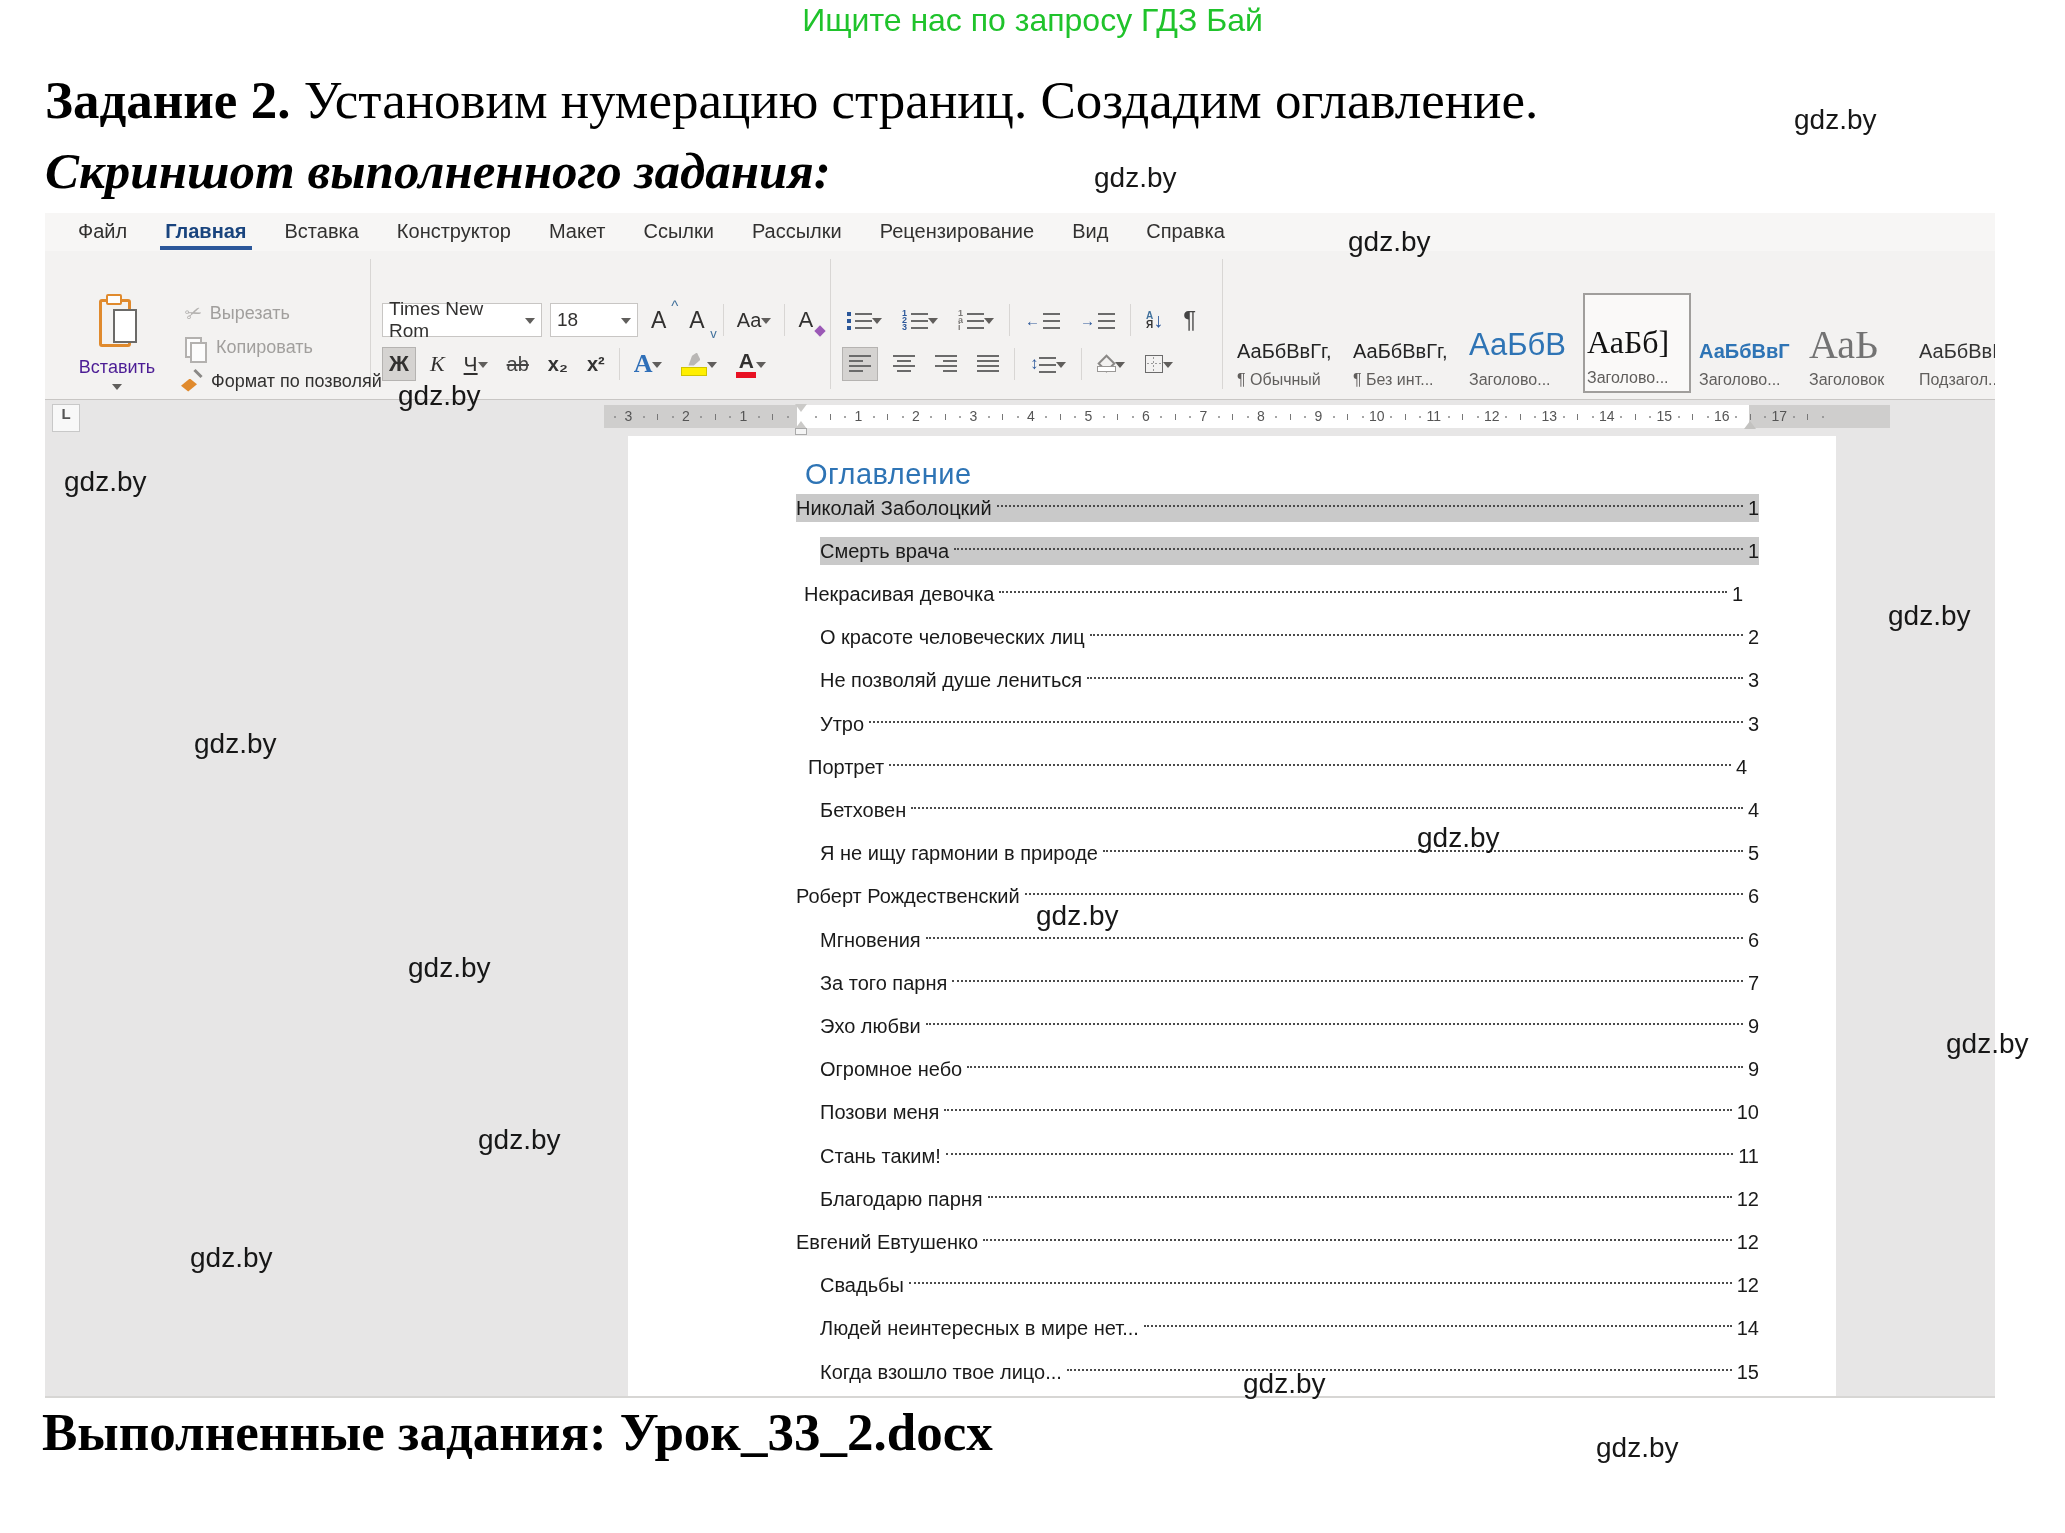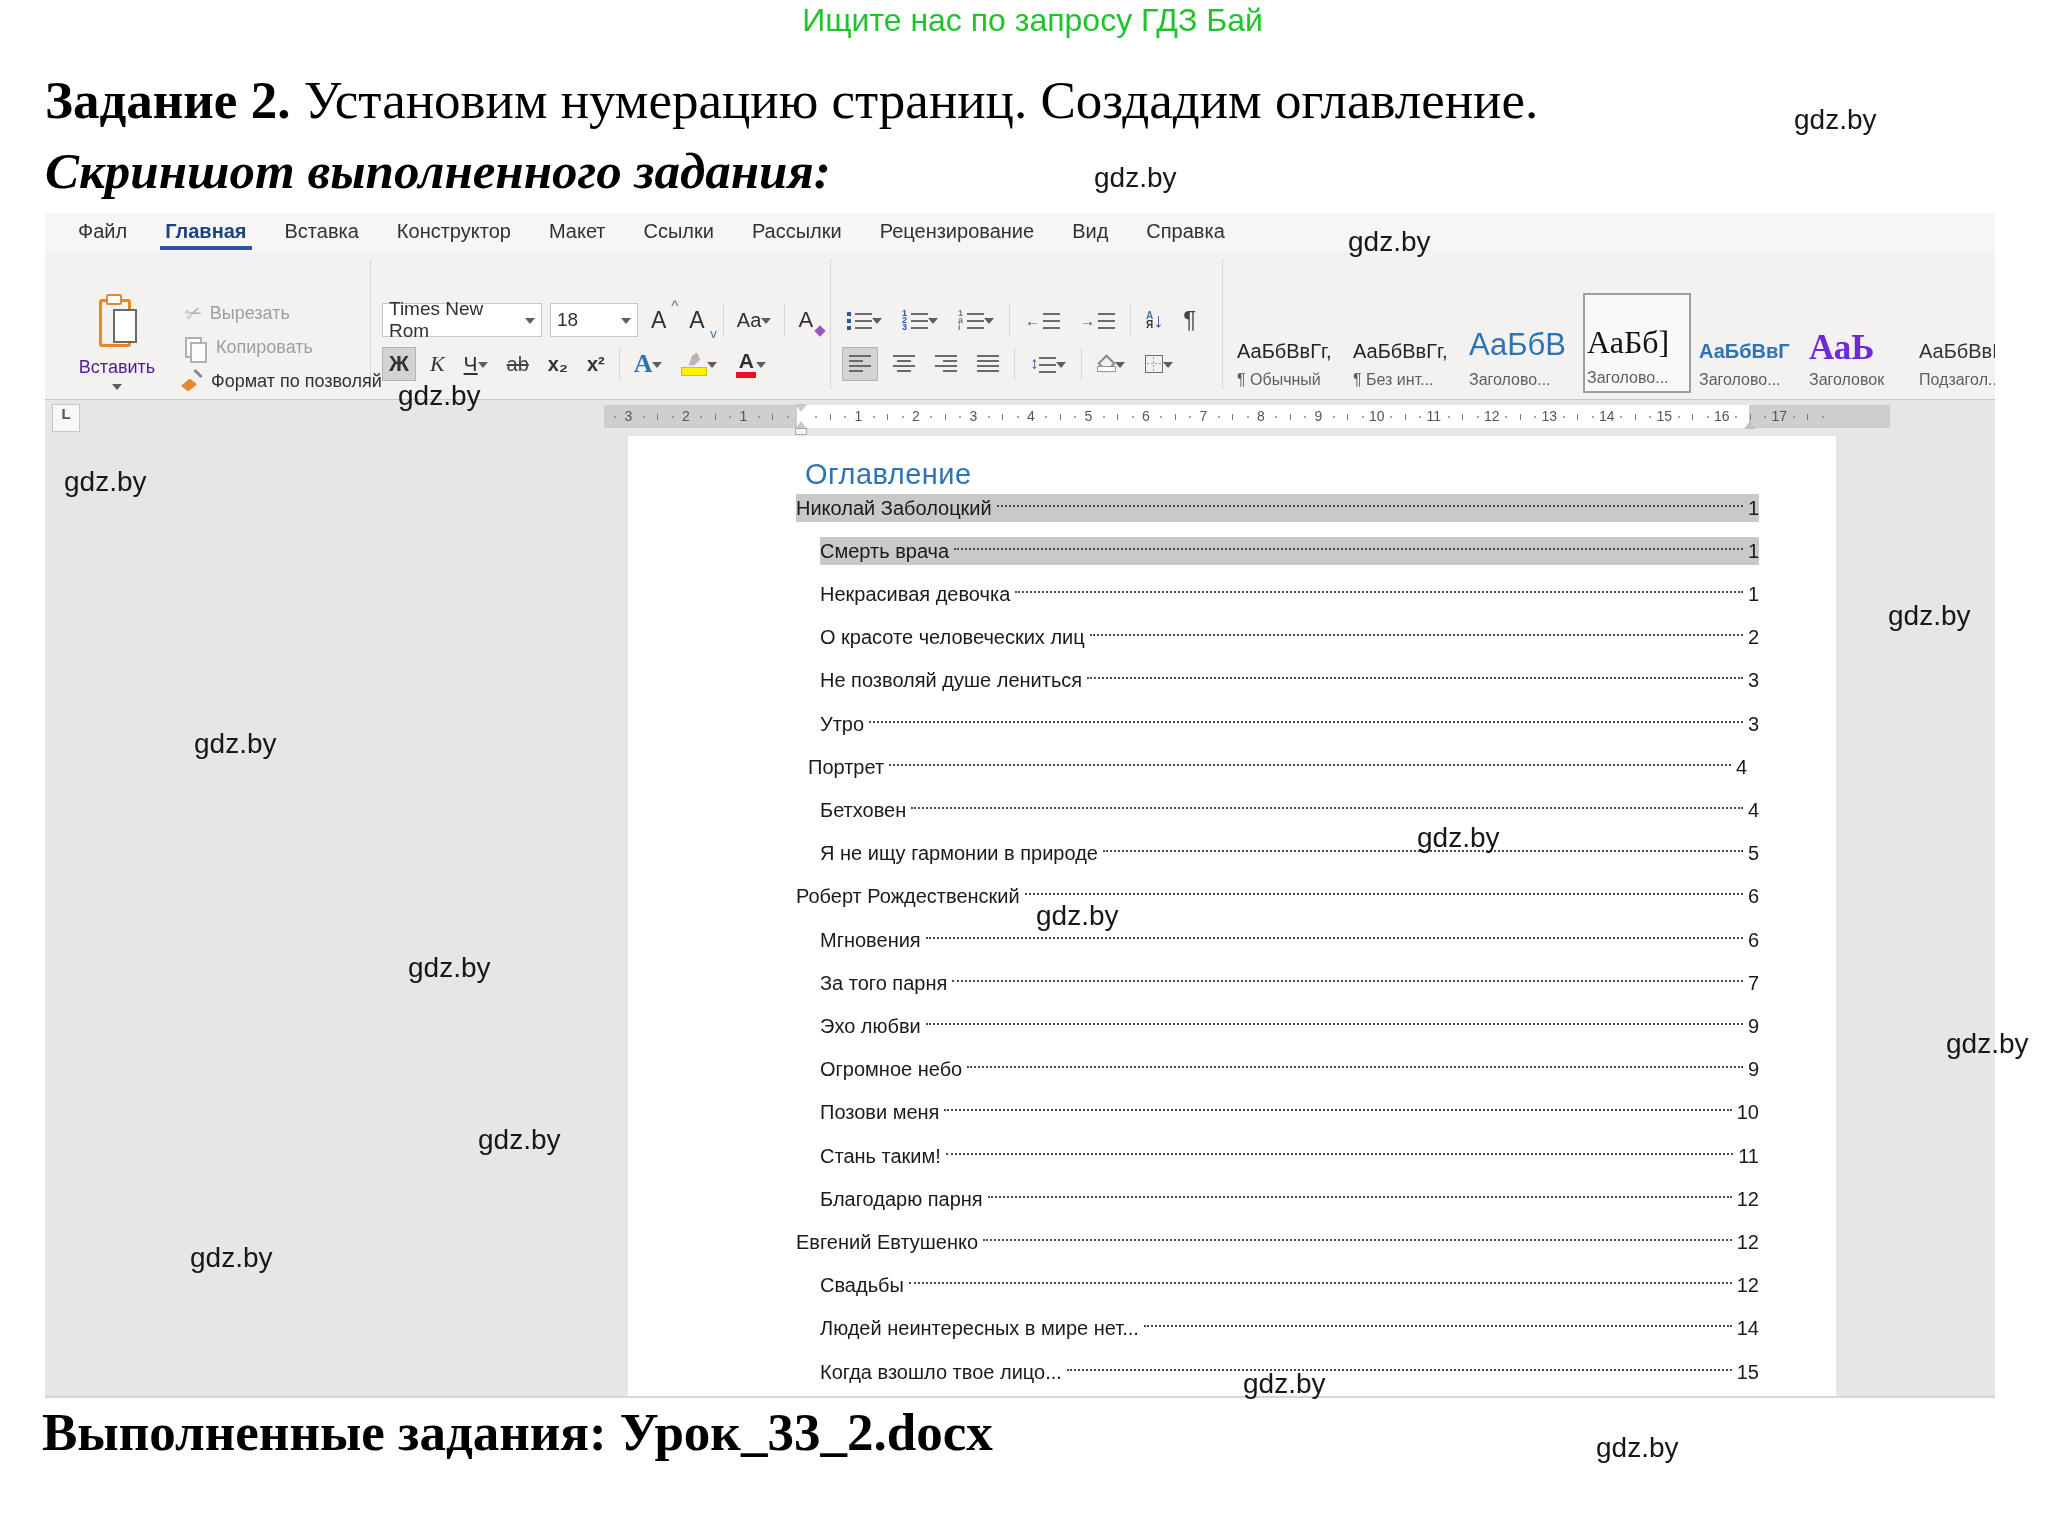"АаЬ" .smp-title { color: #6d28d9 -> #737373; font-size: 35px -> 40px; font-weight: bold -> none }
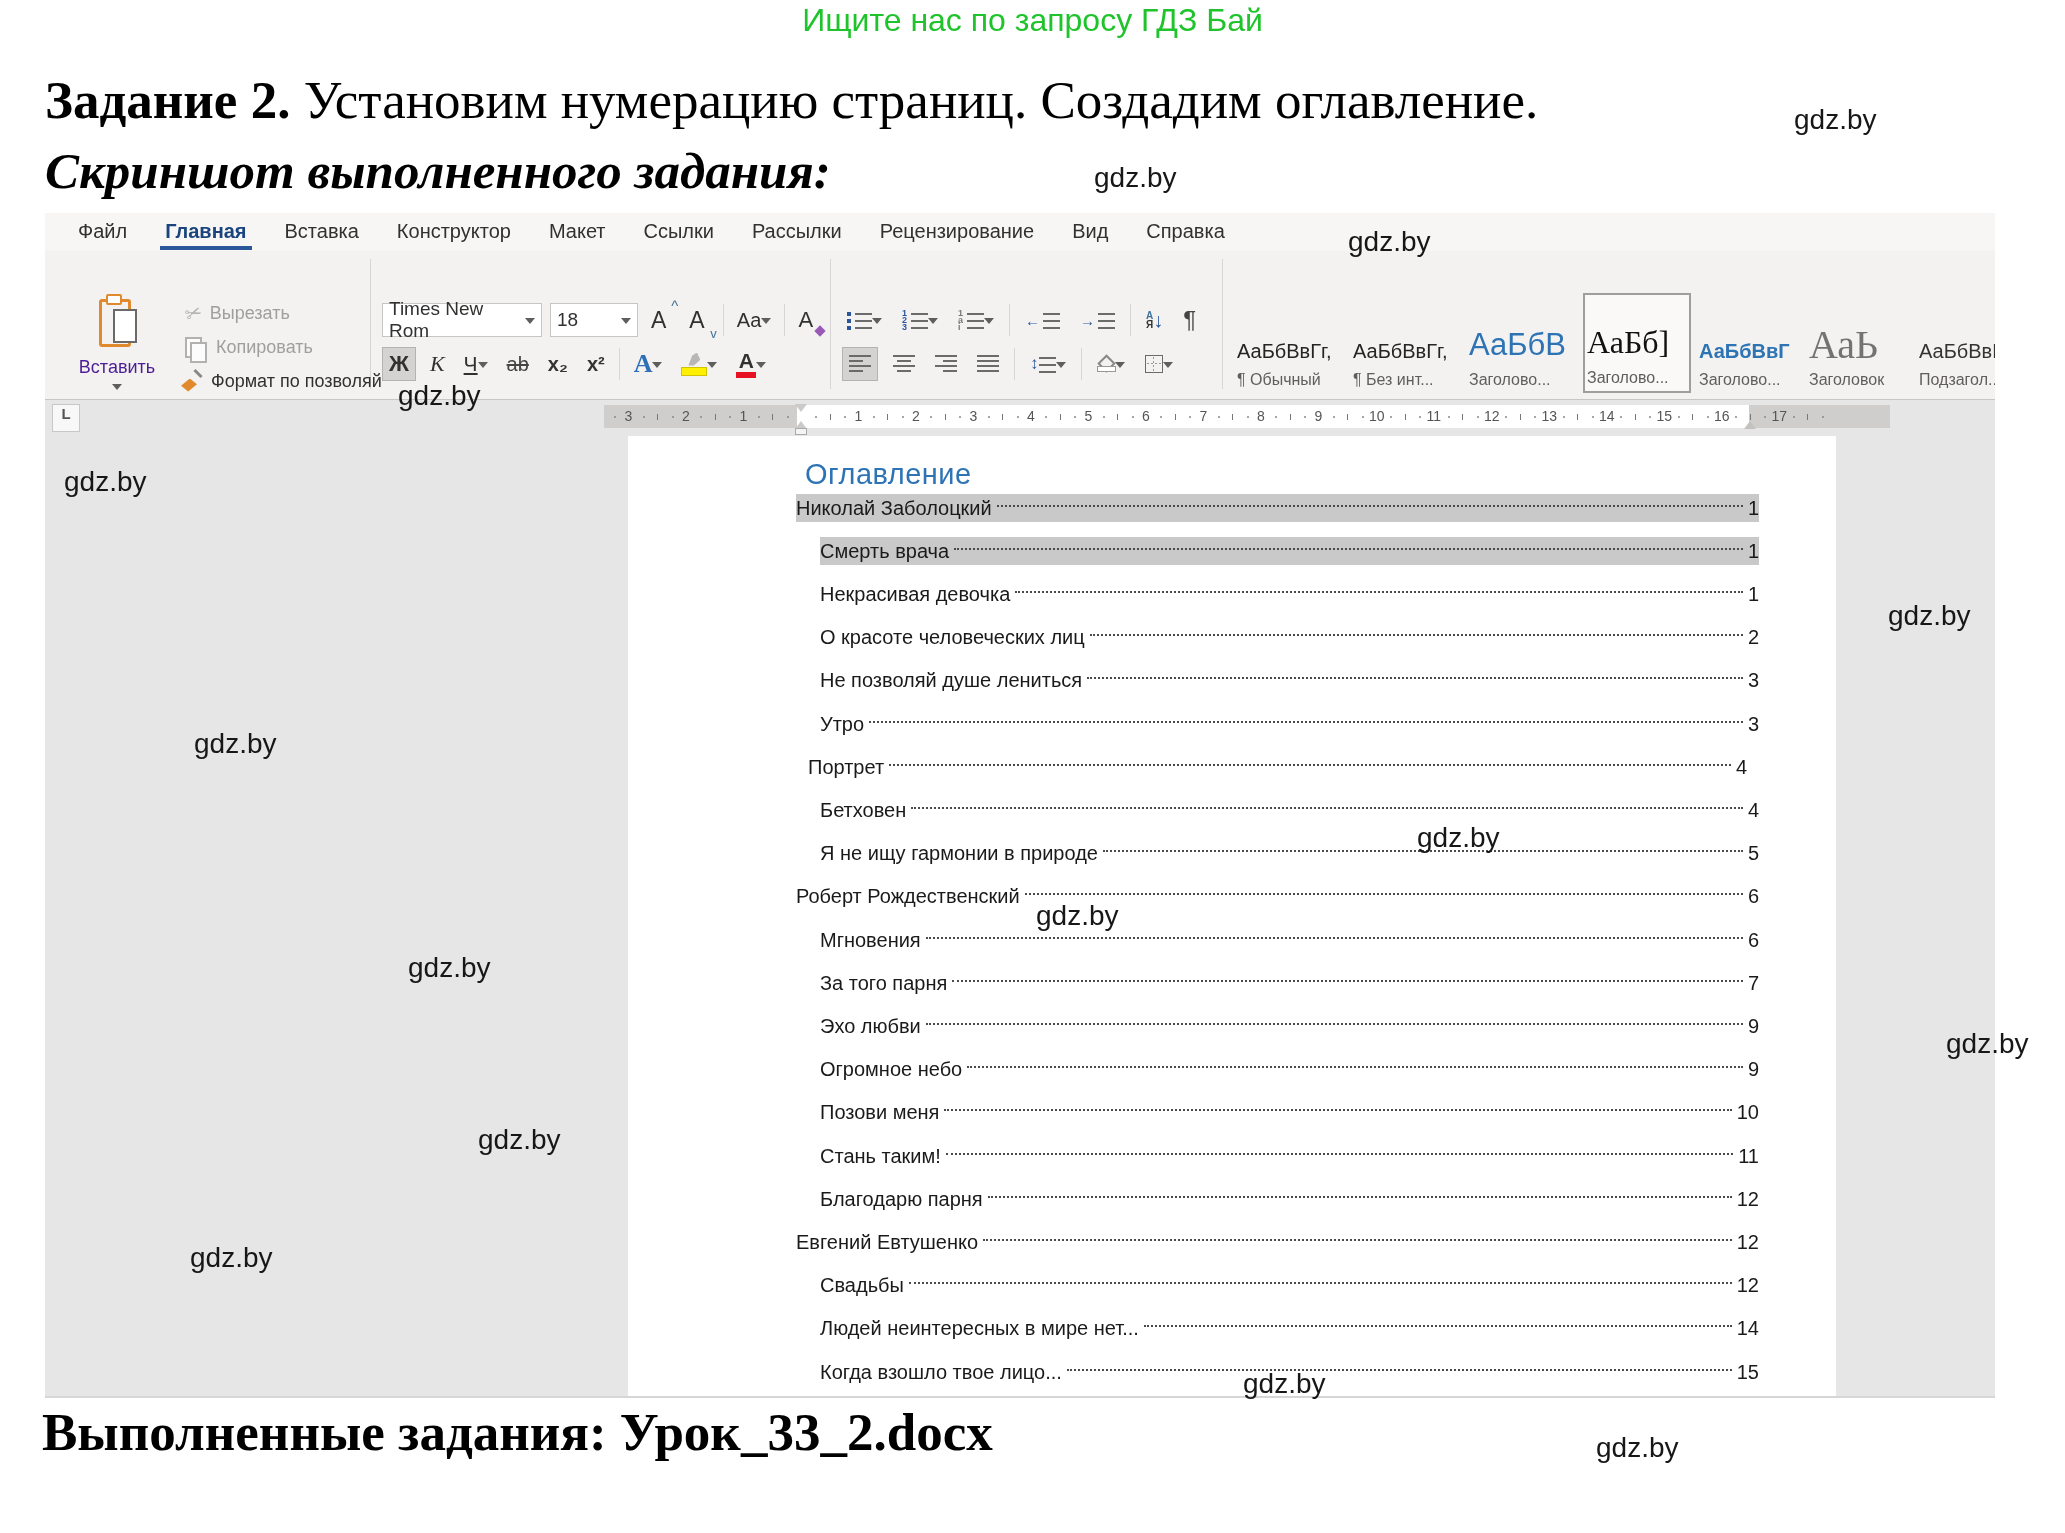"Некрасивая девочка" div.tocrow { left: 192px -> 176px }
